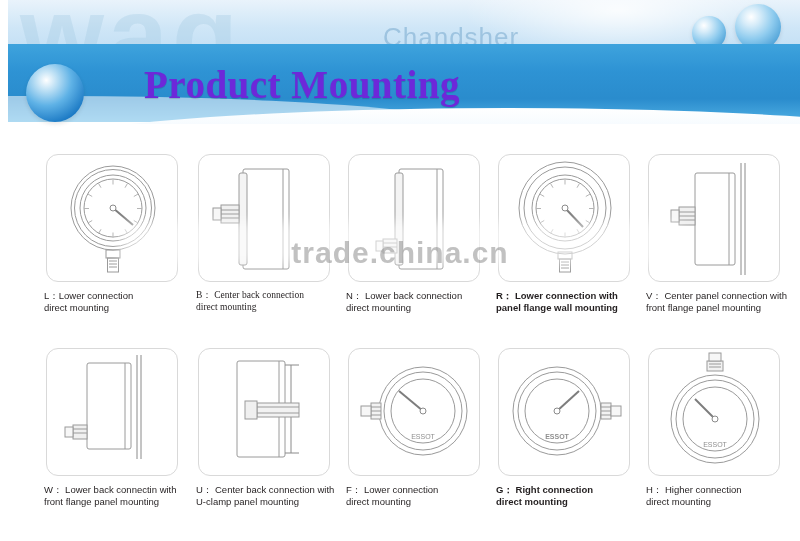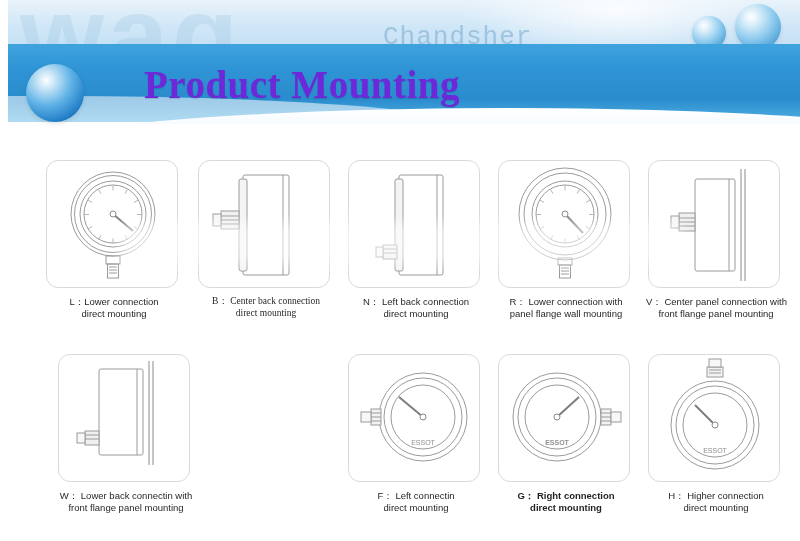"Chandsher" .hdr-watermark { font-family: Liberation Mono, monospace -> Liberation Sans, sans-serif }
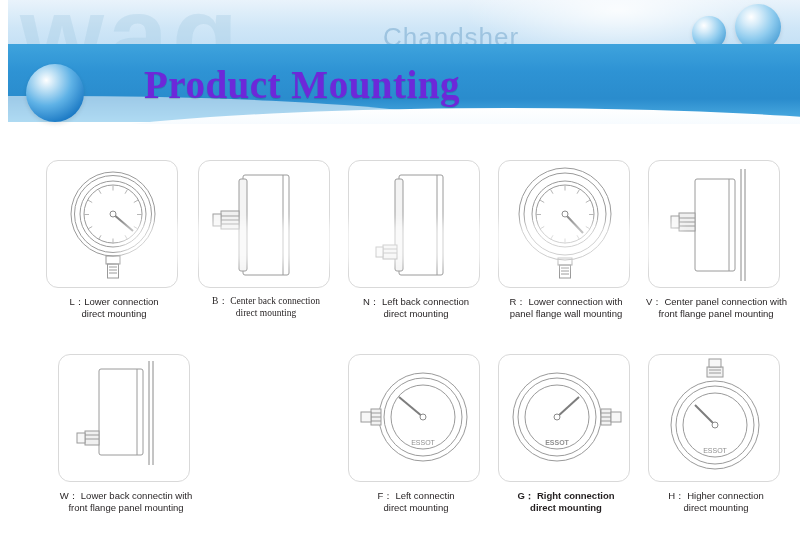"trade.china.cn" div.body-watermark { html: none -> <div>trade.china.cn</div> }
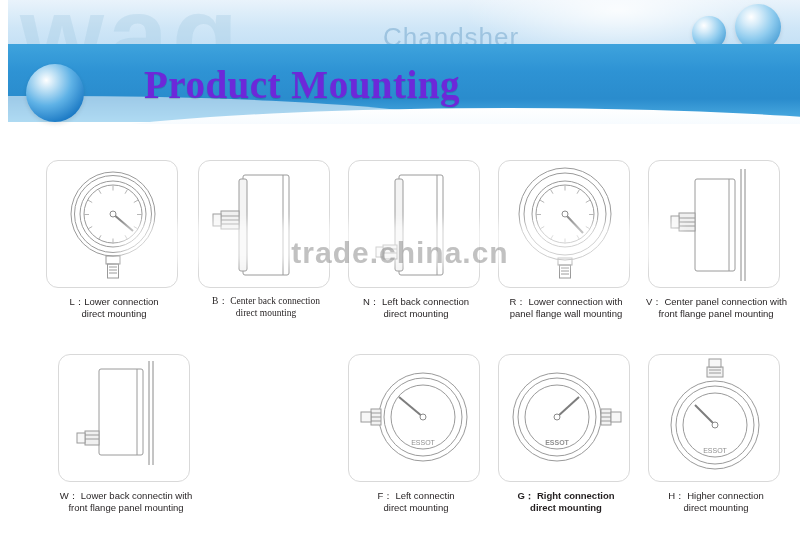"L：Lower connection" .grid { text-align: center -> none; top: 156px -> 150px }
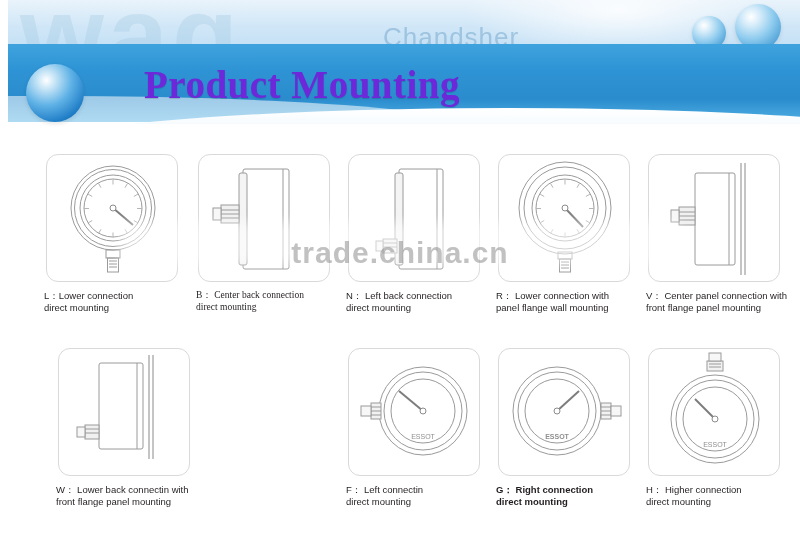"N： Left back connection" span.ln { text: Left -> Lower }
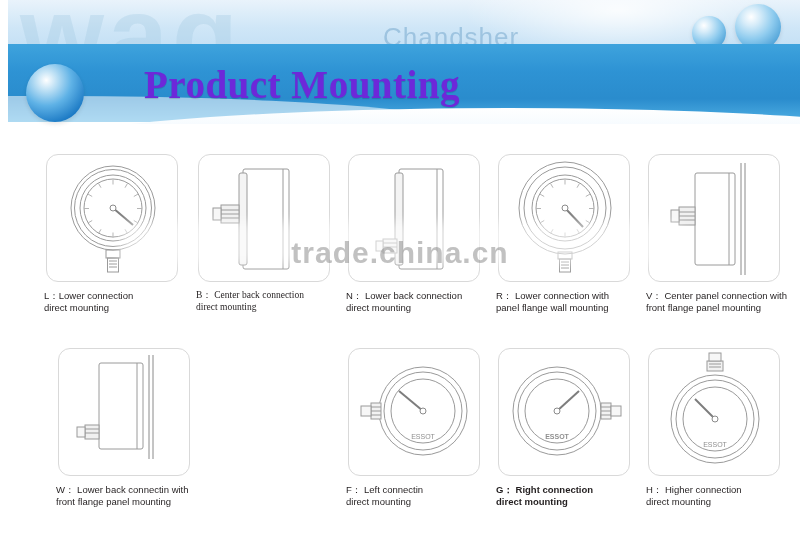"R： Lower connection with" div.cell { font-weight: none -> bold }
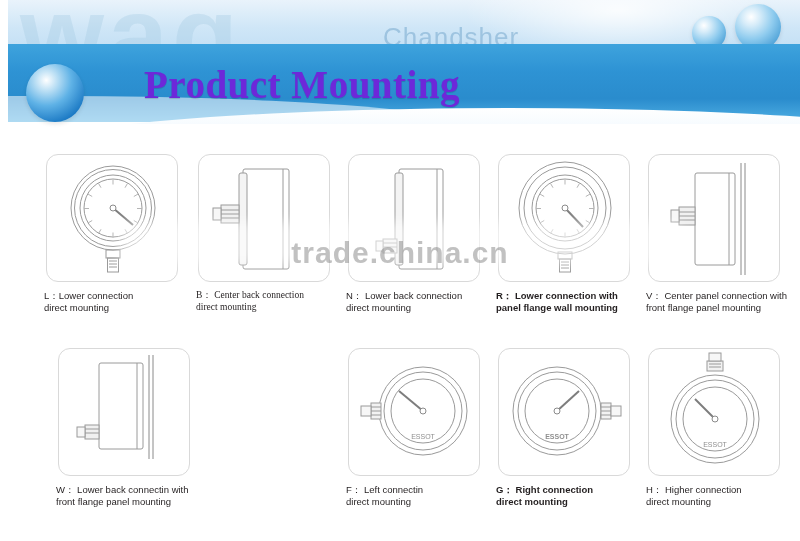"W： Lower back connectin with" div.cell { margin-left: 12px -> none }
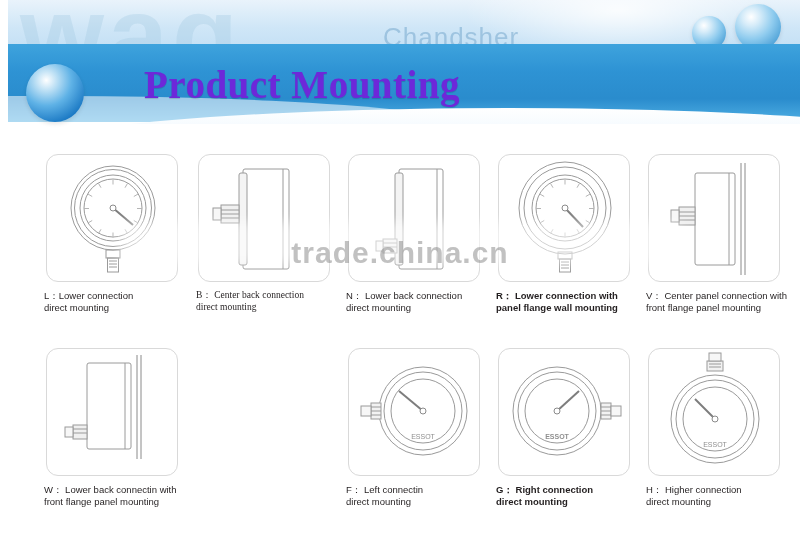"U： Center back connection with" div.cell { html: none -> <div> <div> <svg> <g> <rect></rect> <line></line> <path></path> <path></path> <rect></rect> <line></line> <line></line> <rect></rect> </g> </svg> </div> <div> <span>U： Center back connection with</span> <span>U-clamp panel mounting</span> </div> </div> }
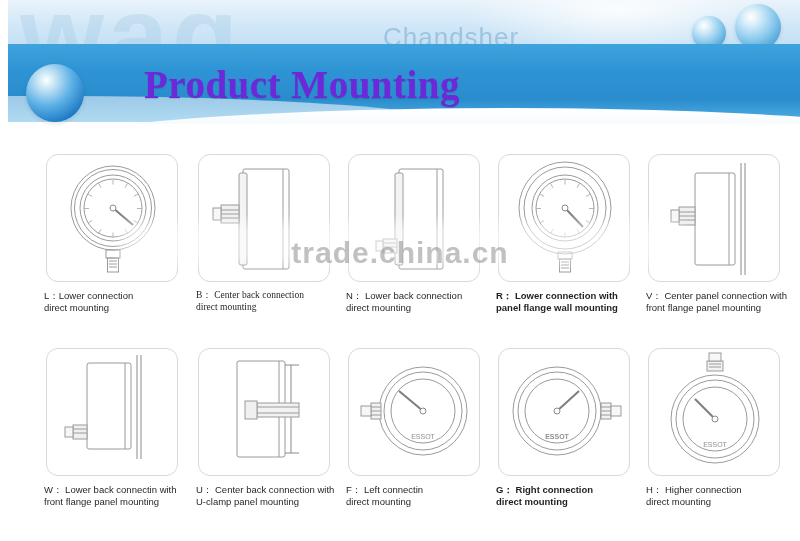"F： Left connectin" span.ln { text: Left connectin -> Lower connection }
